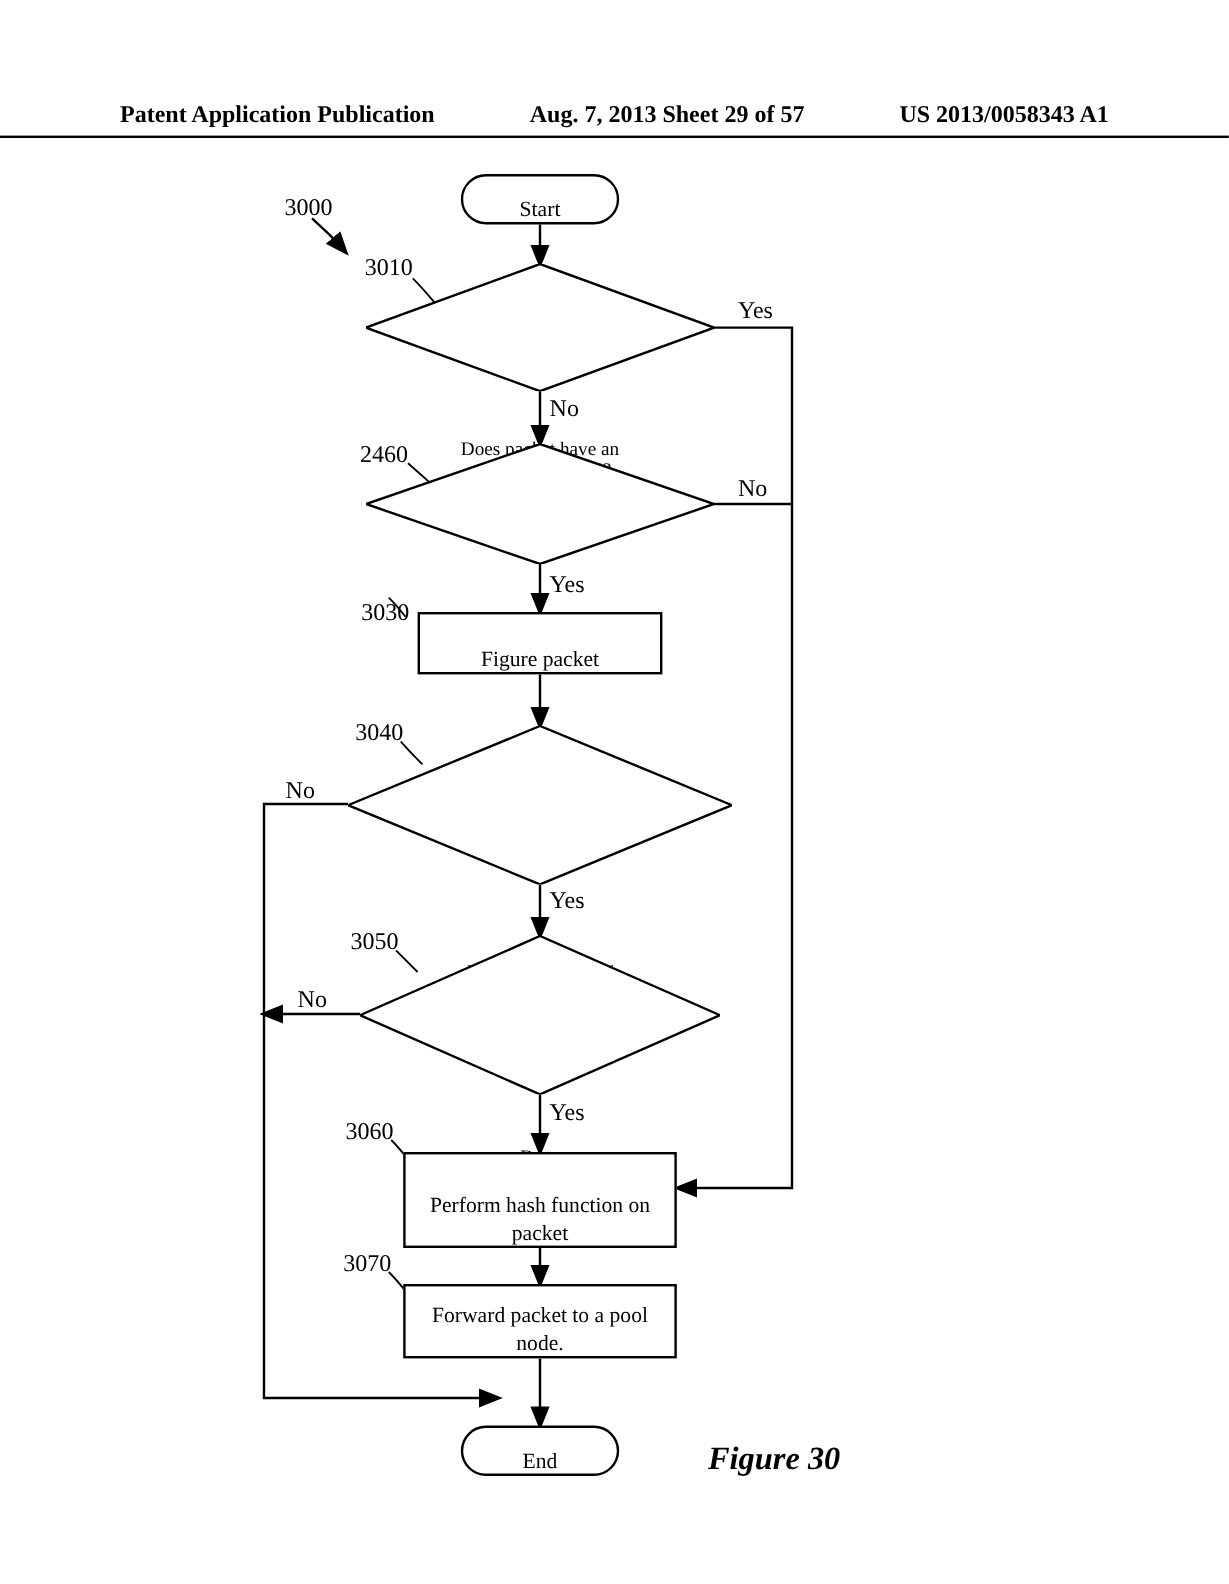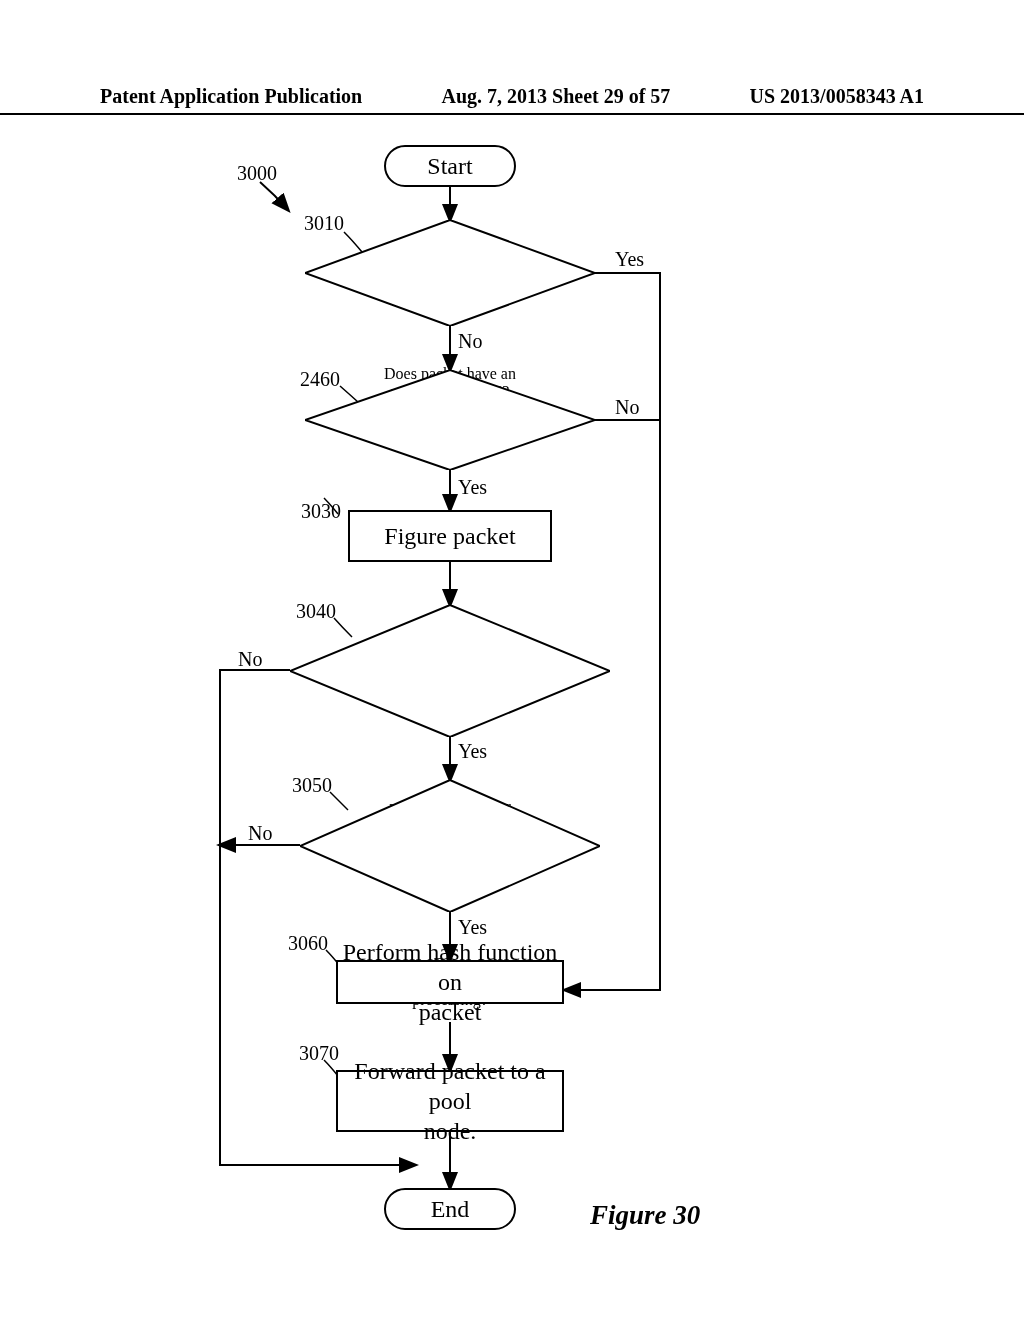"Start" .node { font-size: 24px -> 18px; justify-content: center -> flex-end }
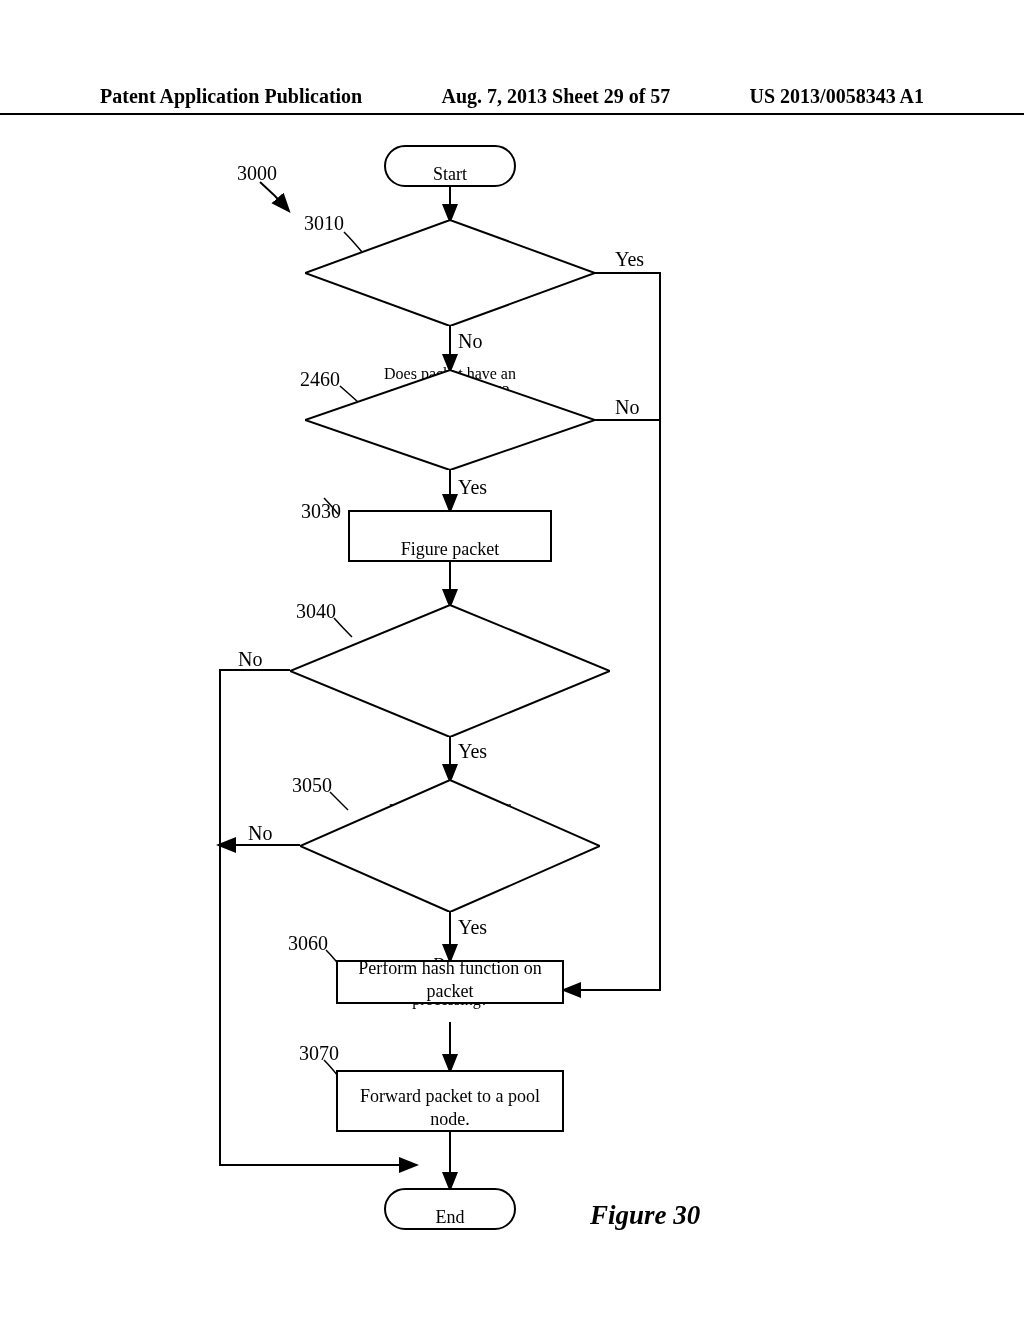"Perform hash function on" div.node { height: 44px -> 80px }
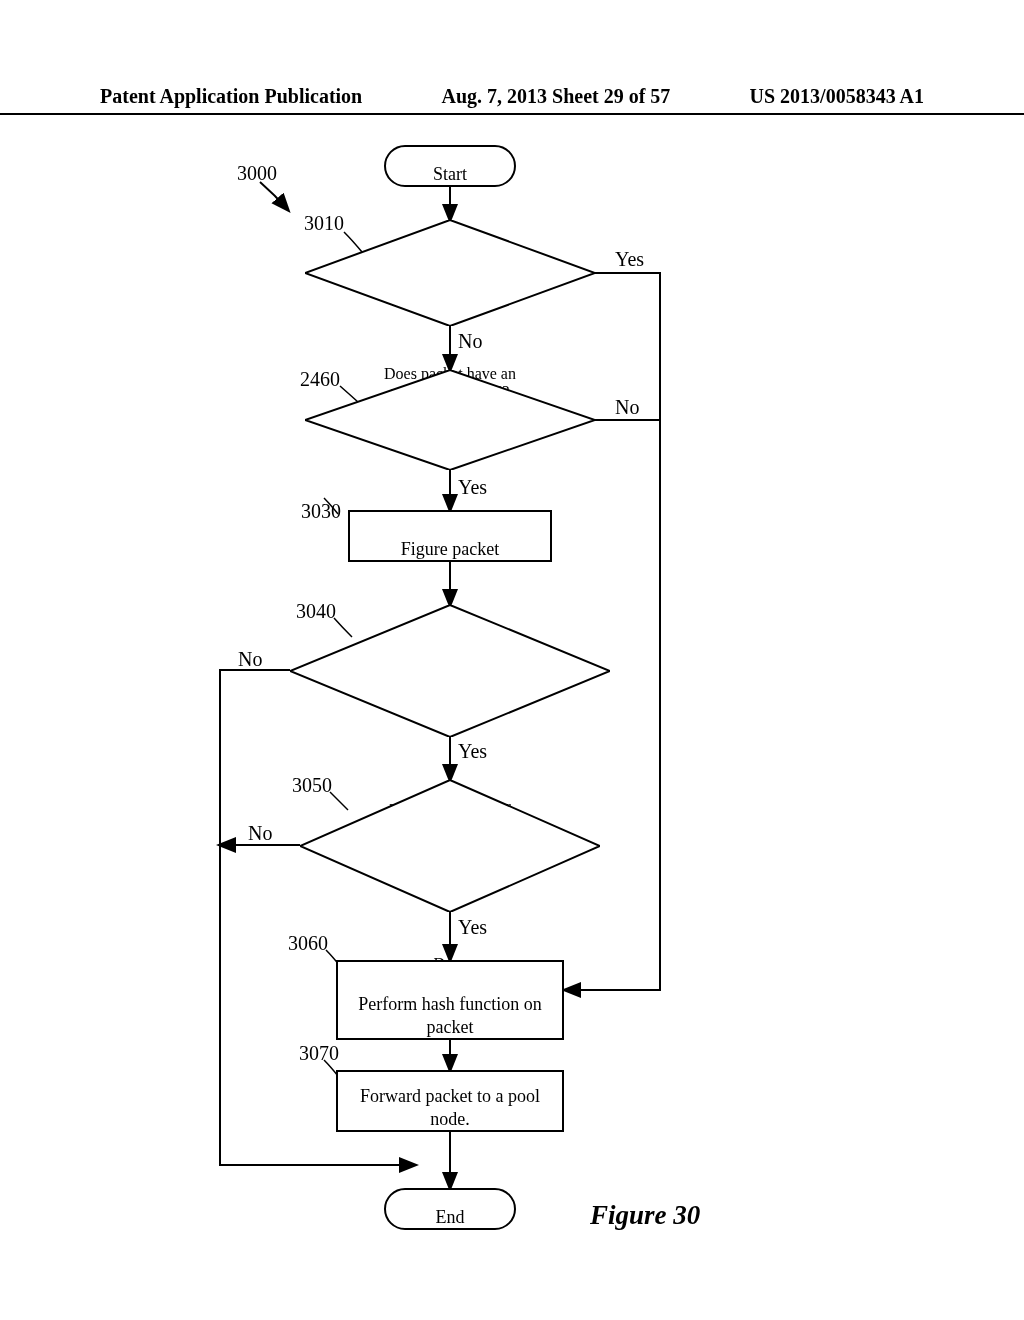"3070" div.ref-label { left: 299px -> 286px }
